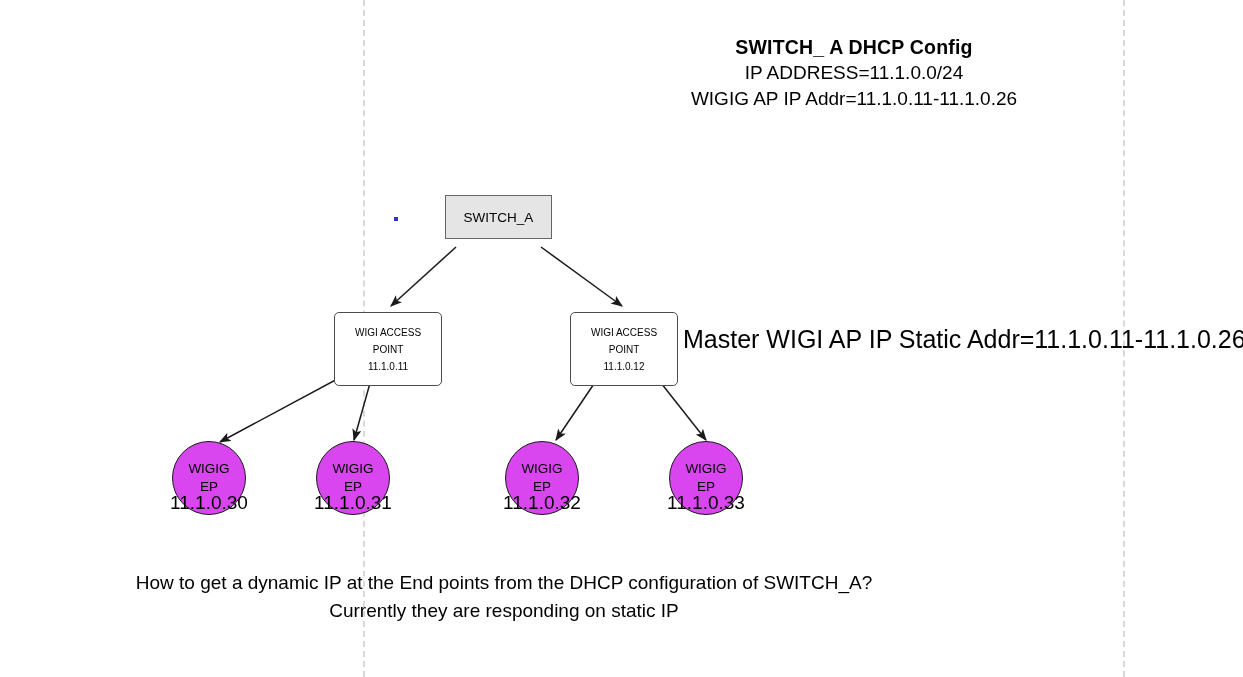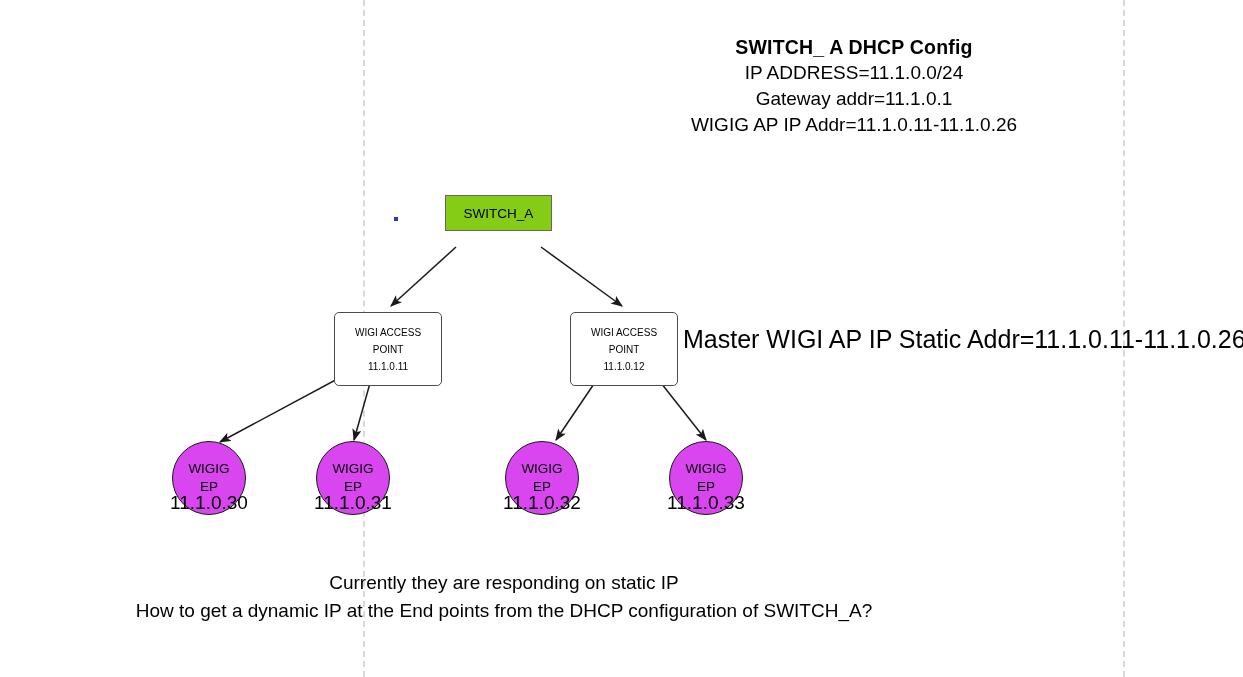"Gateway addr=11.1.0.1" div { html: <div>Gateway addr=11.1.0.1</div> -> none }
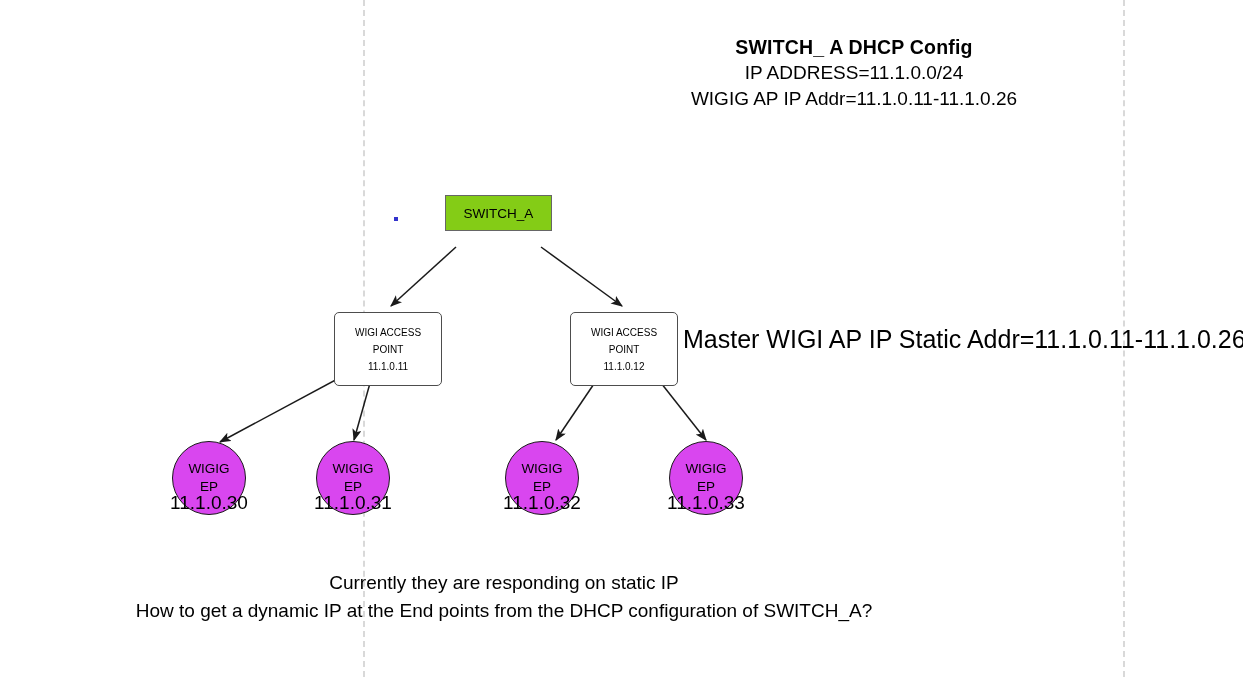"SWITCH_A" .node-switch { background: #84cc16 -> #e5e5e5; height: 36px -> 44px }
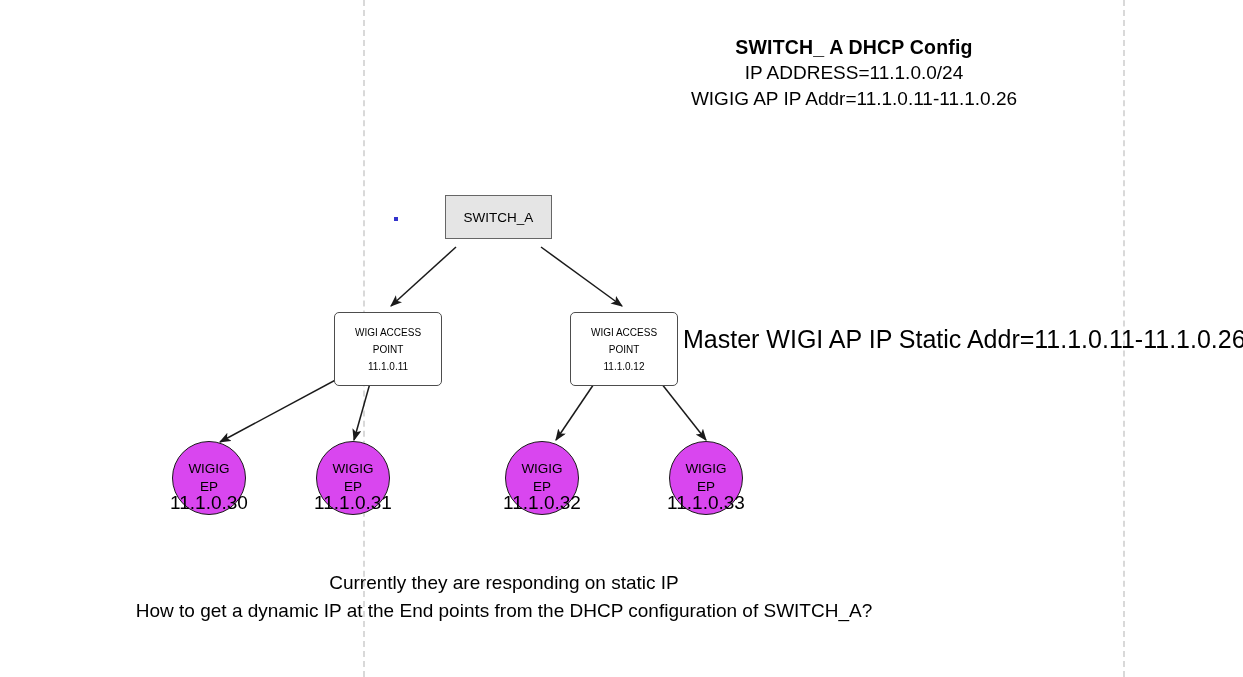"Currently they are responding on" div { order: before "How to get a dynamic" -> after "How to get a dynamic" }
